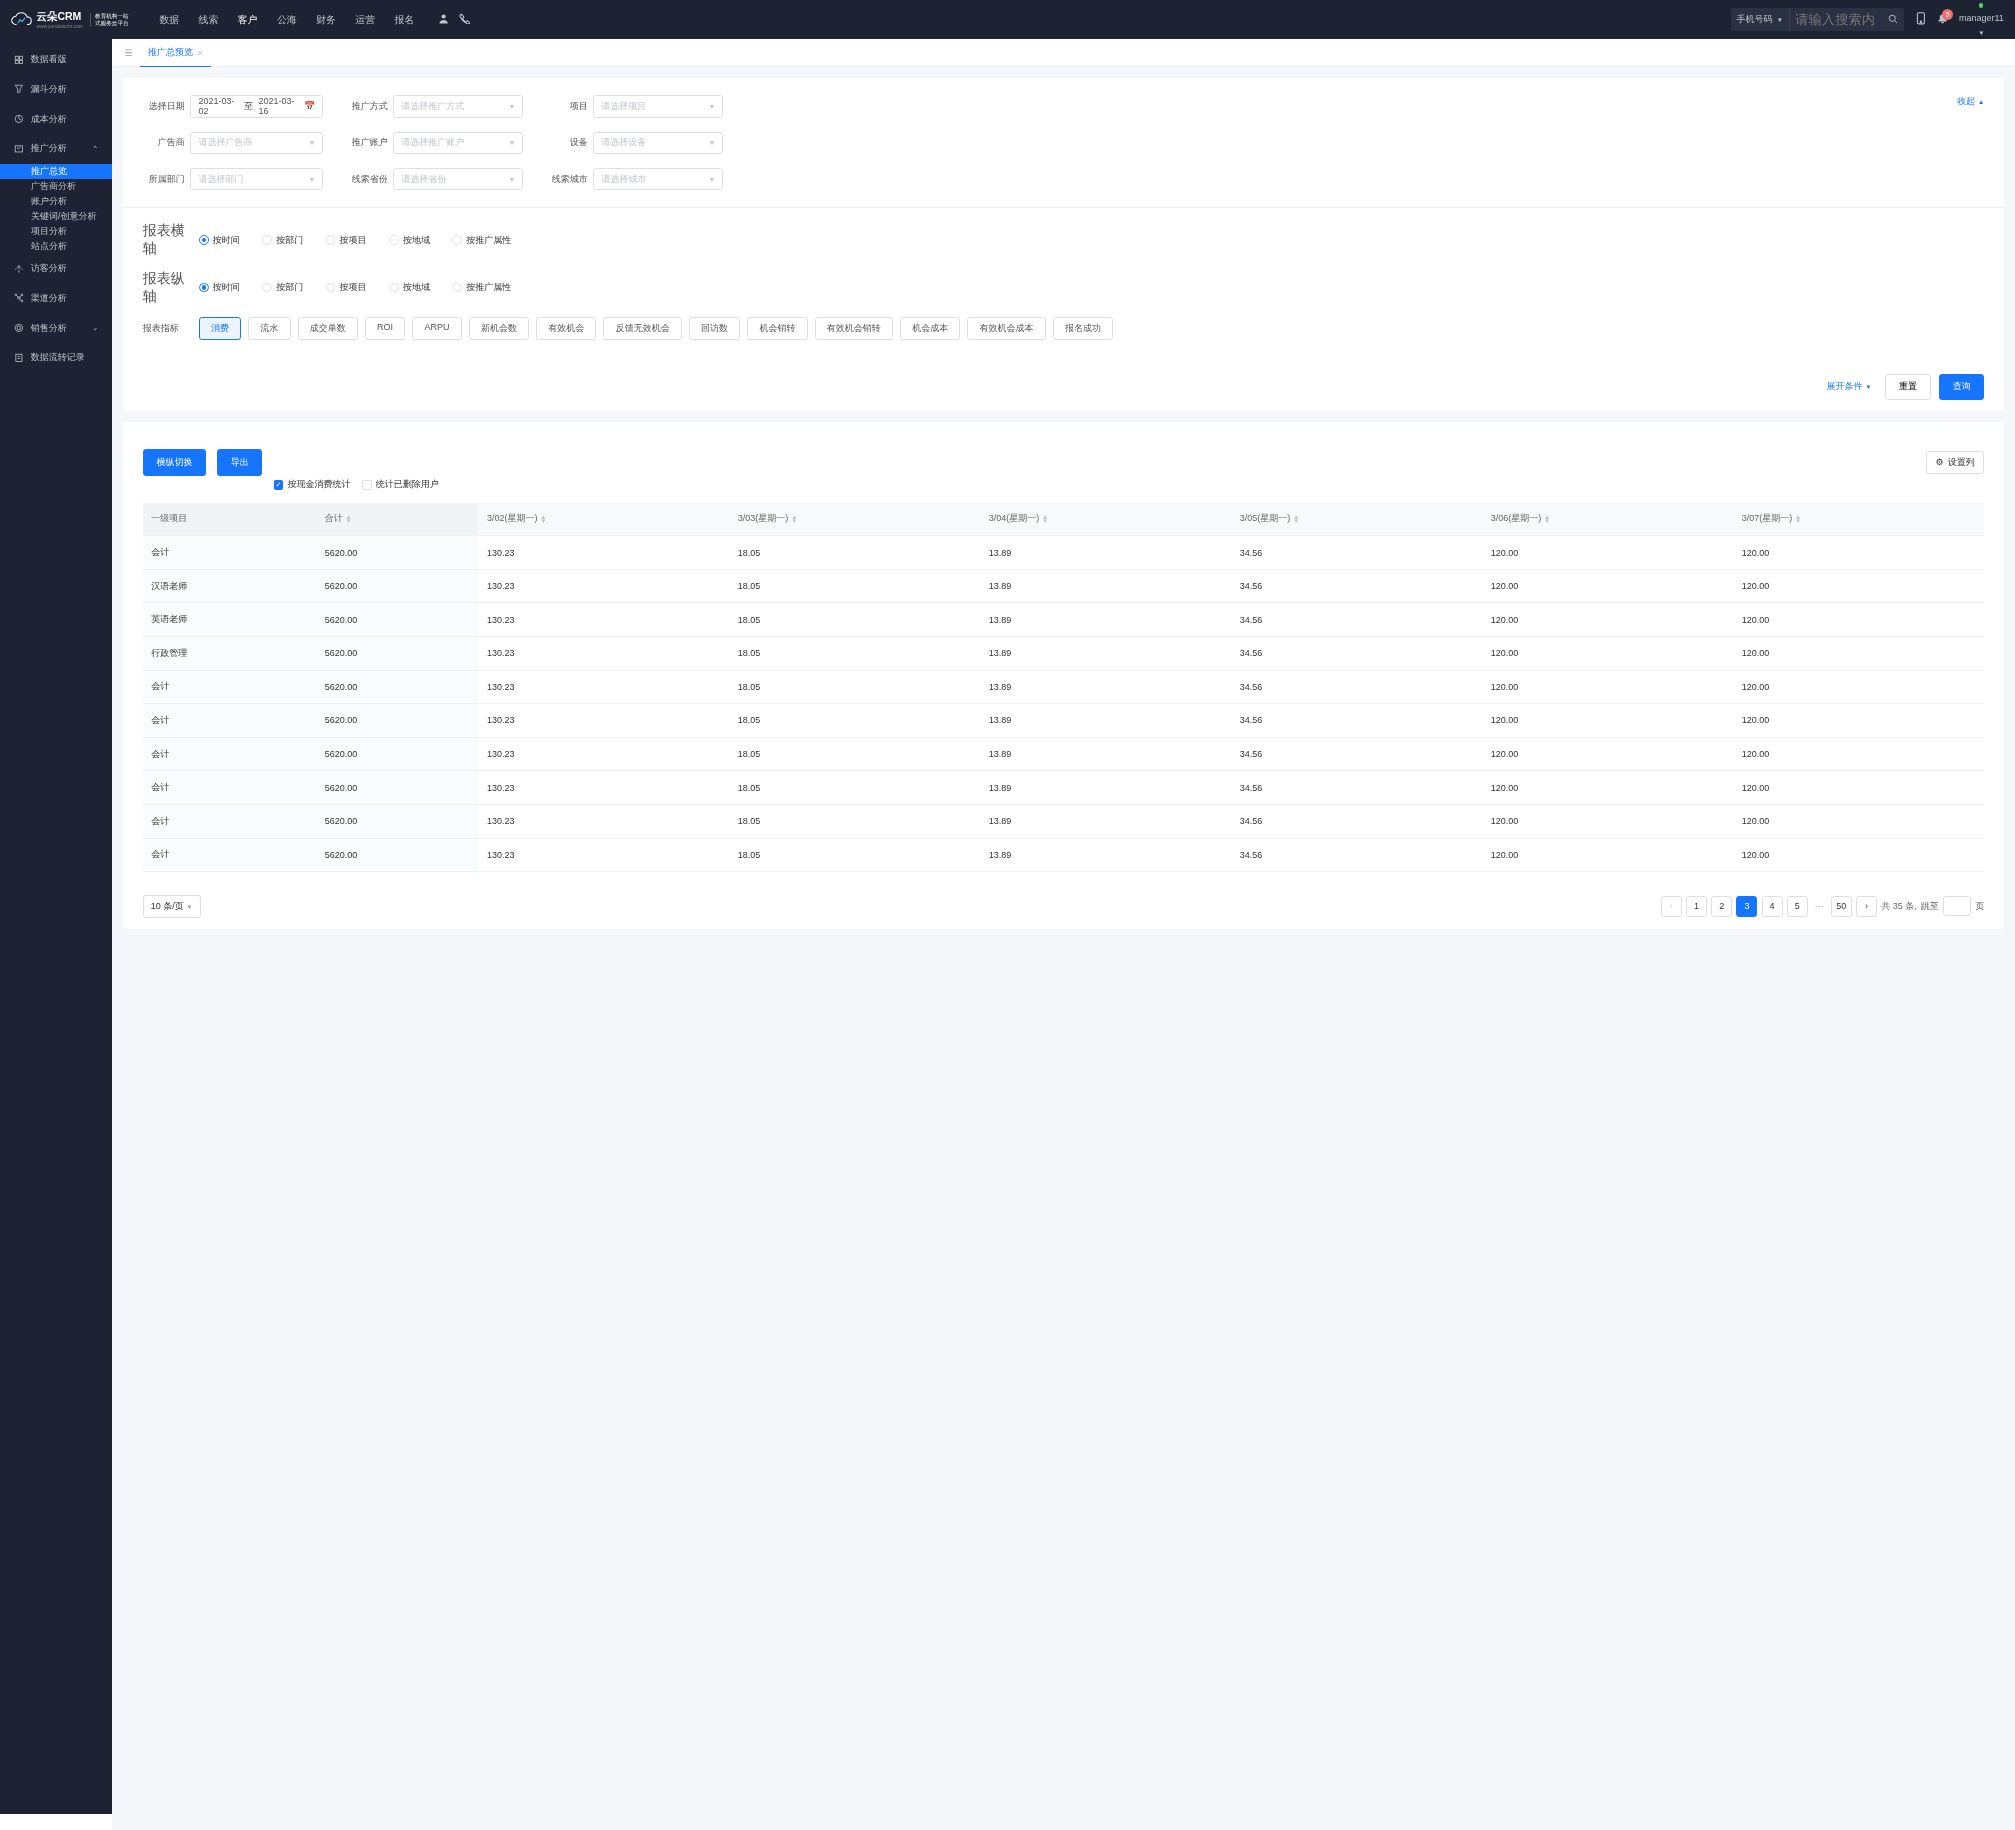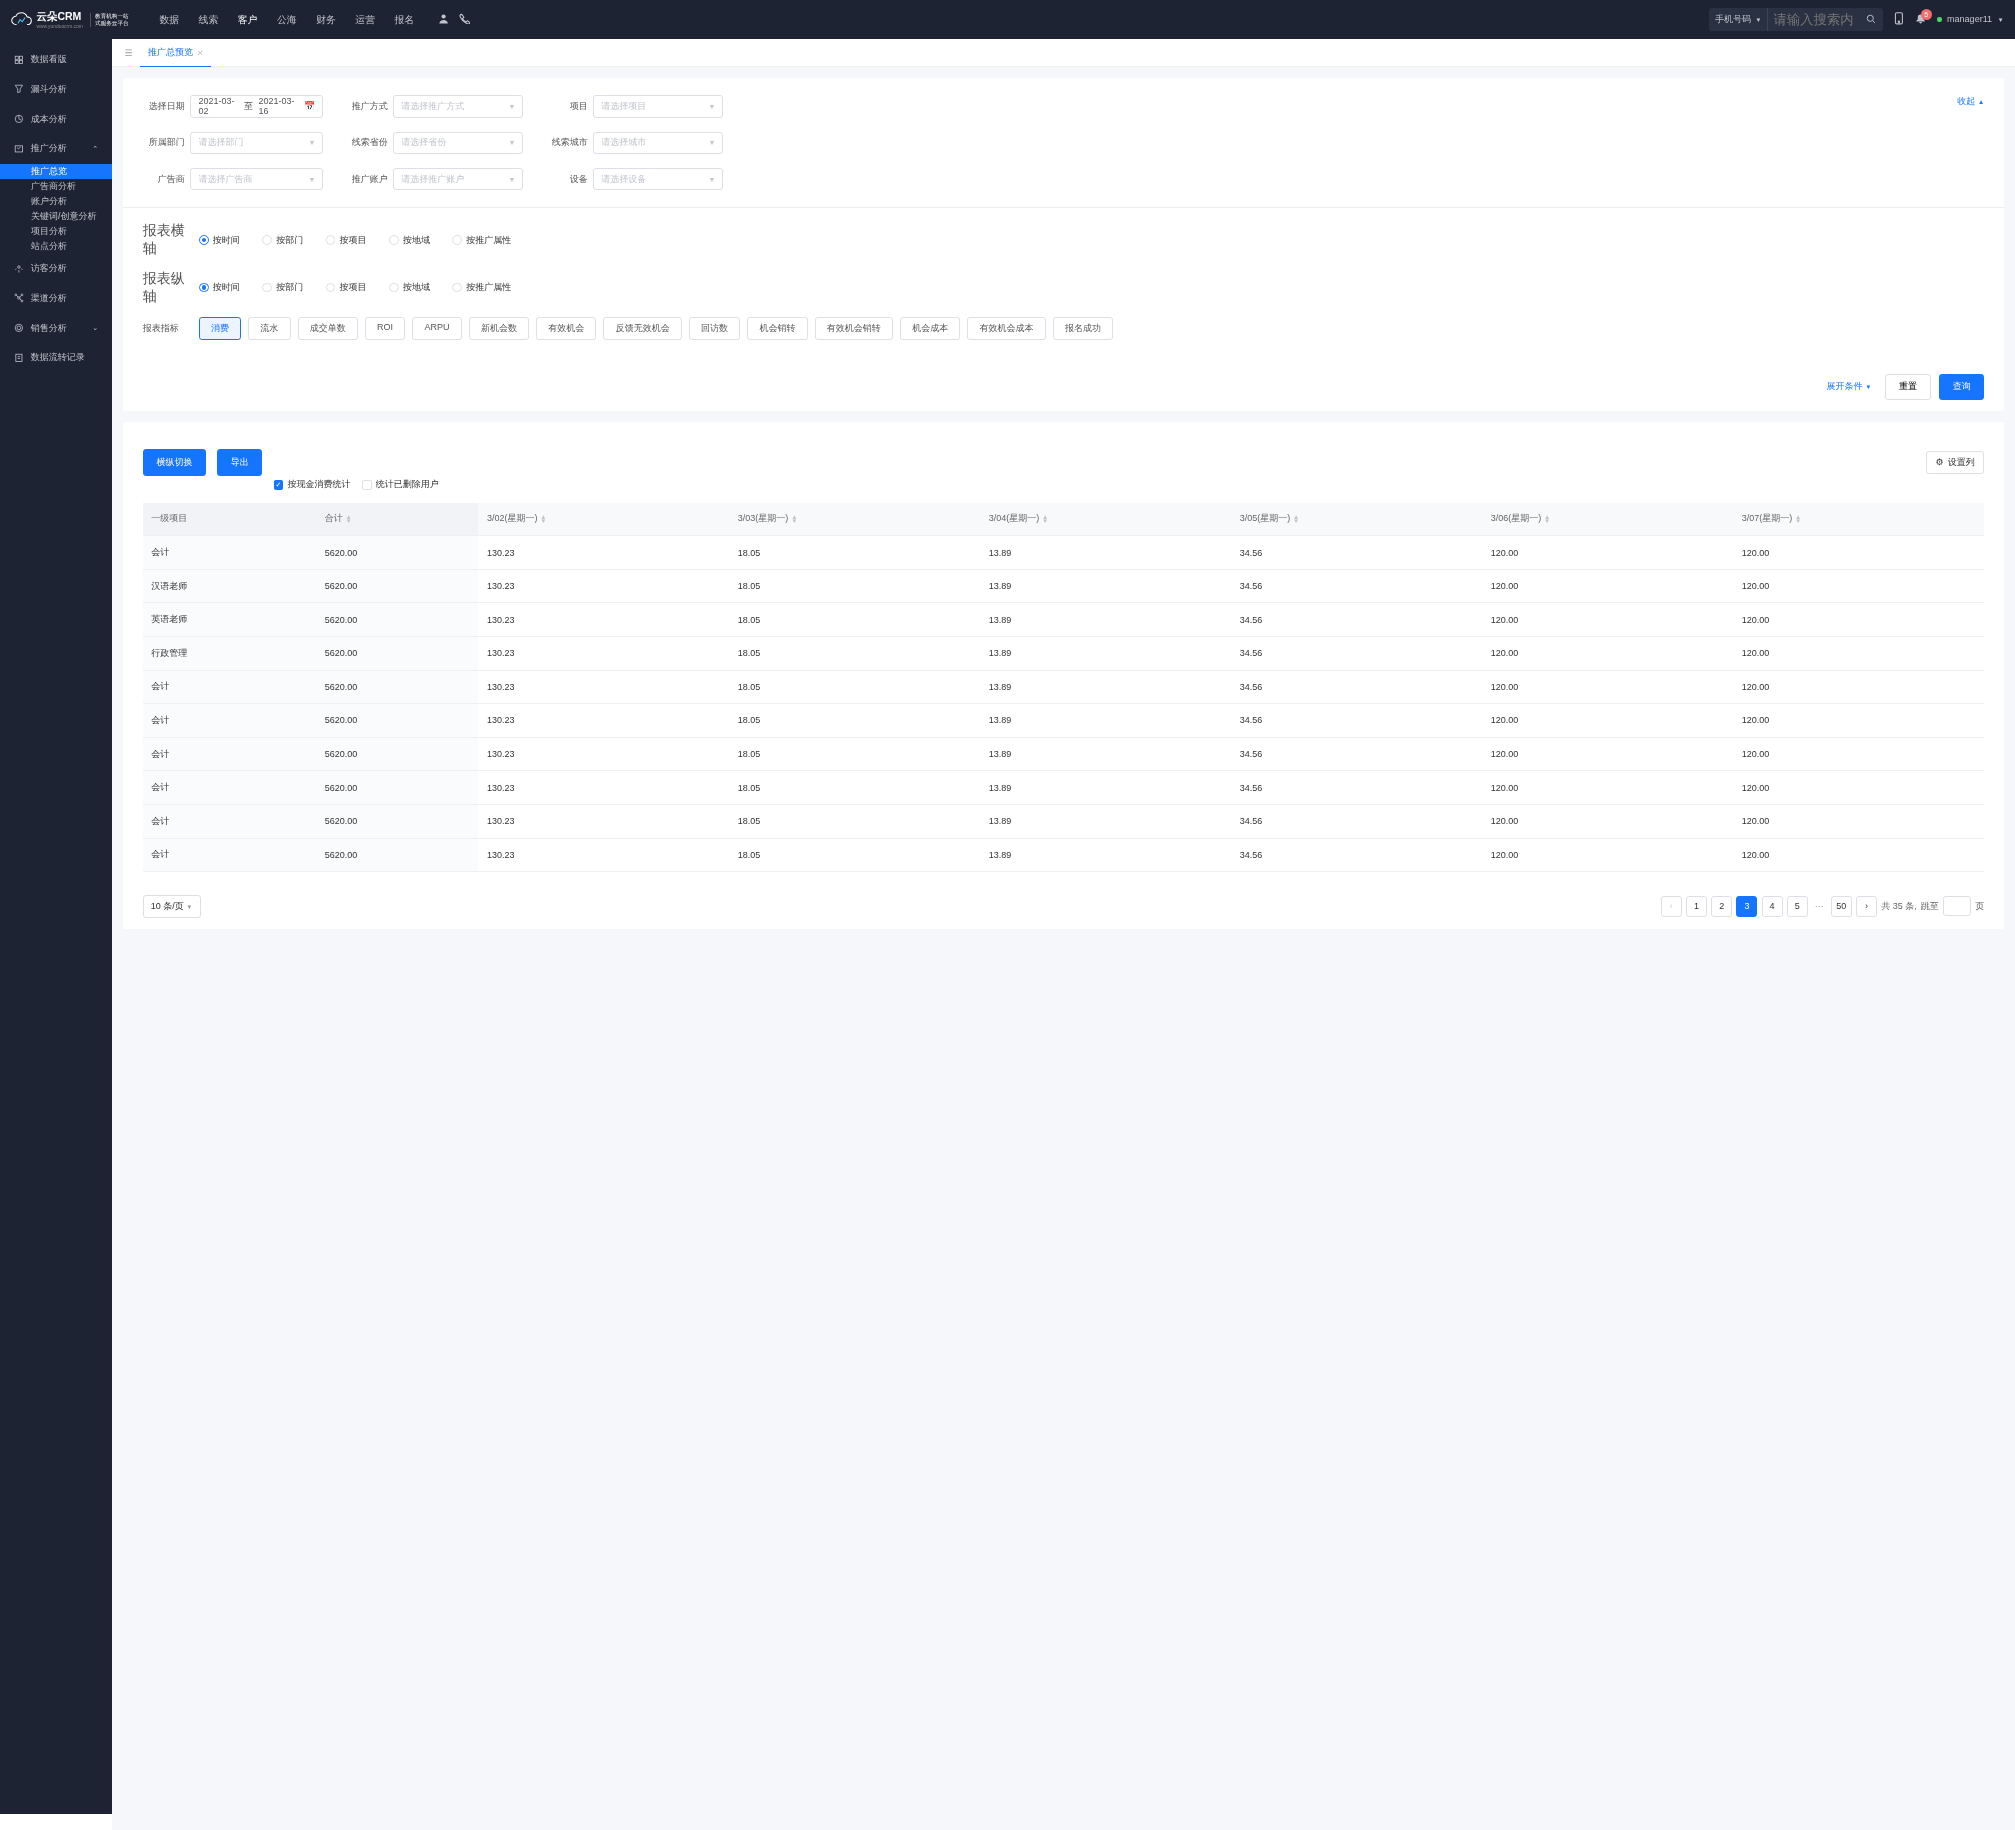"manager11" .user { flex-direction: none -> column }
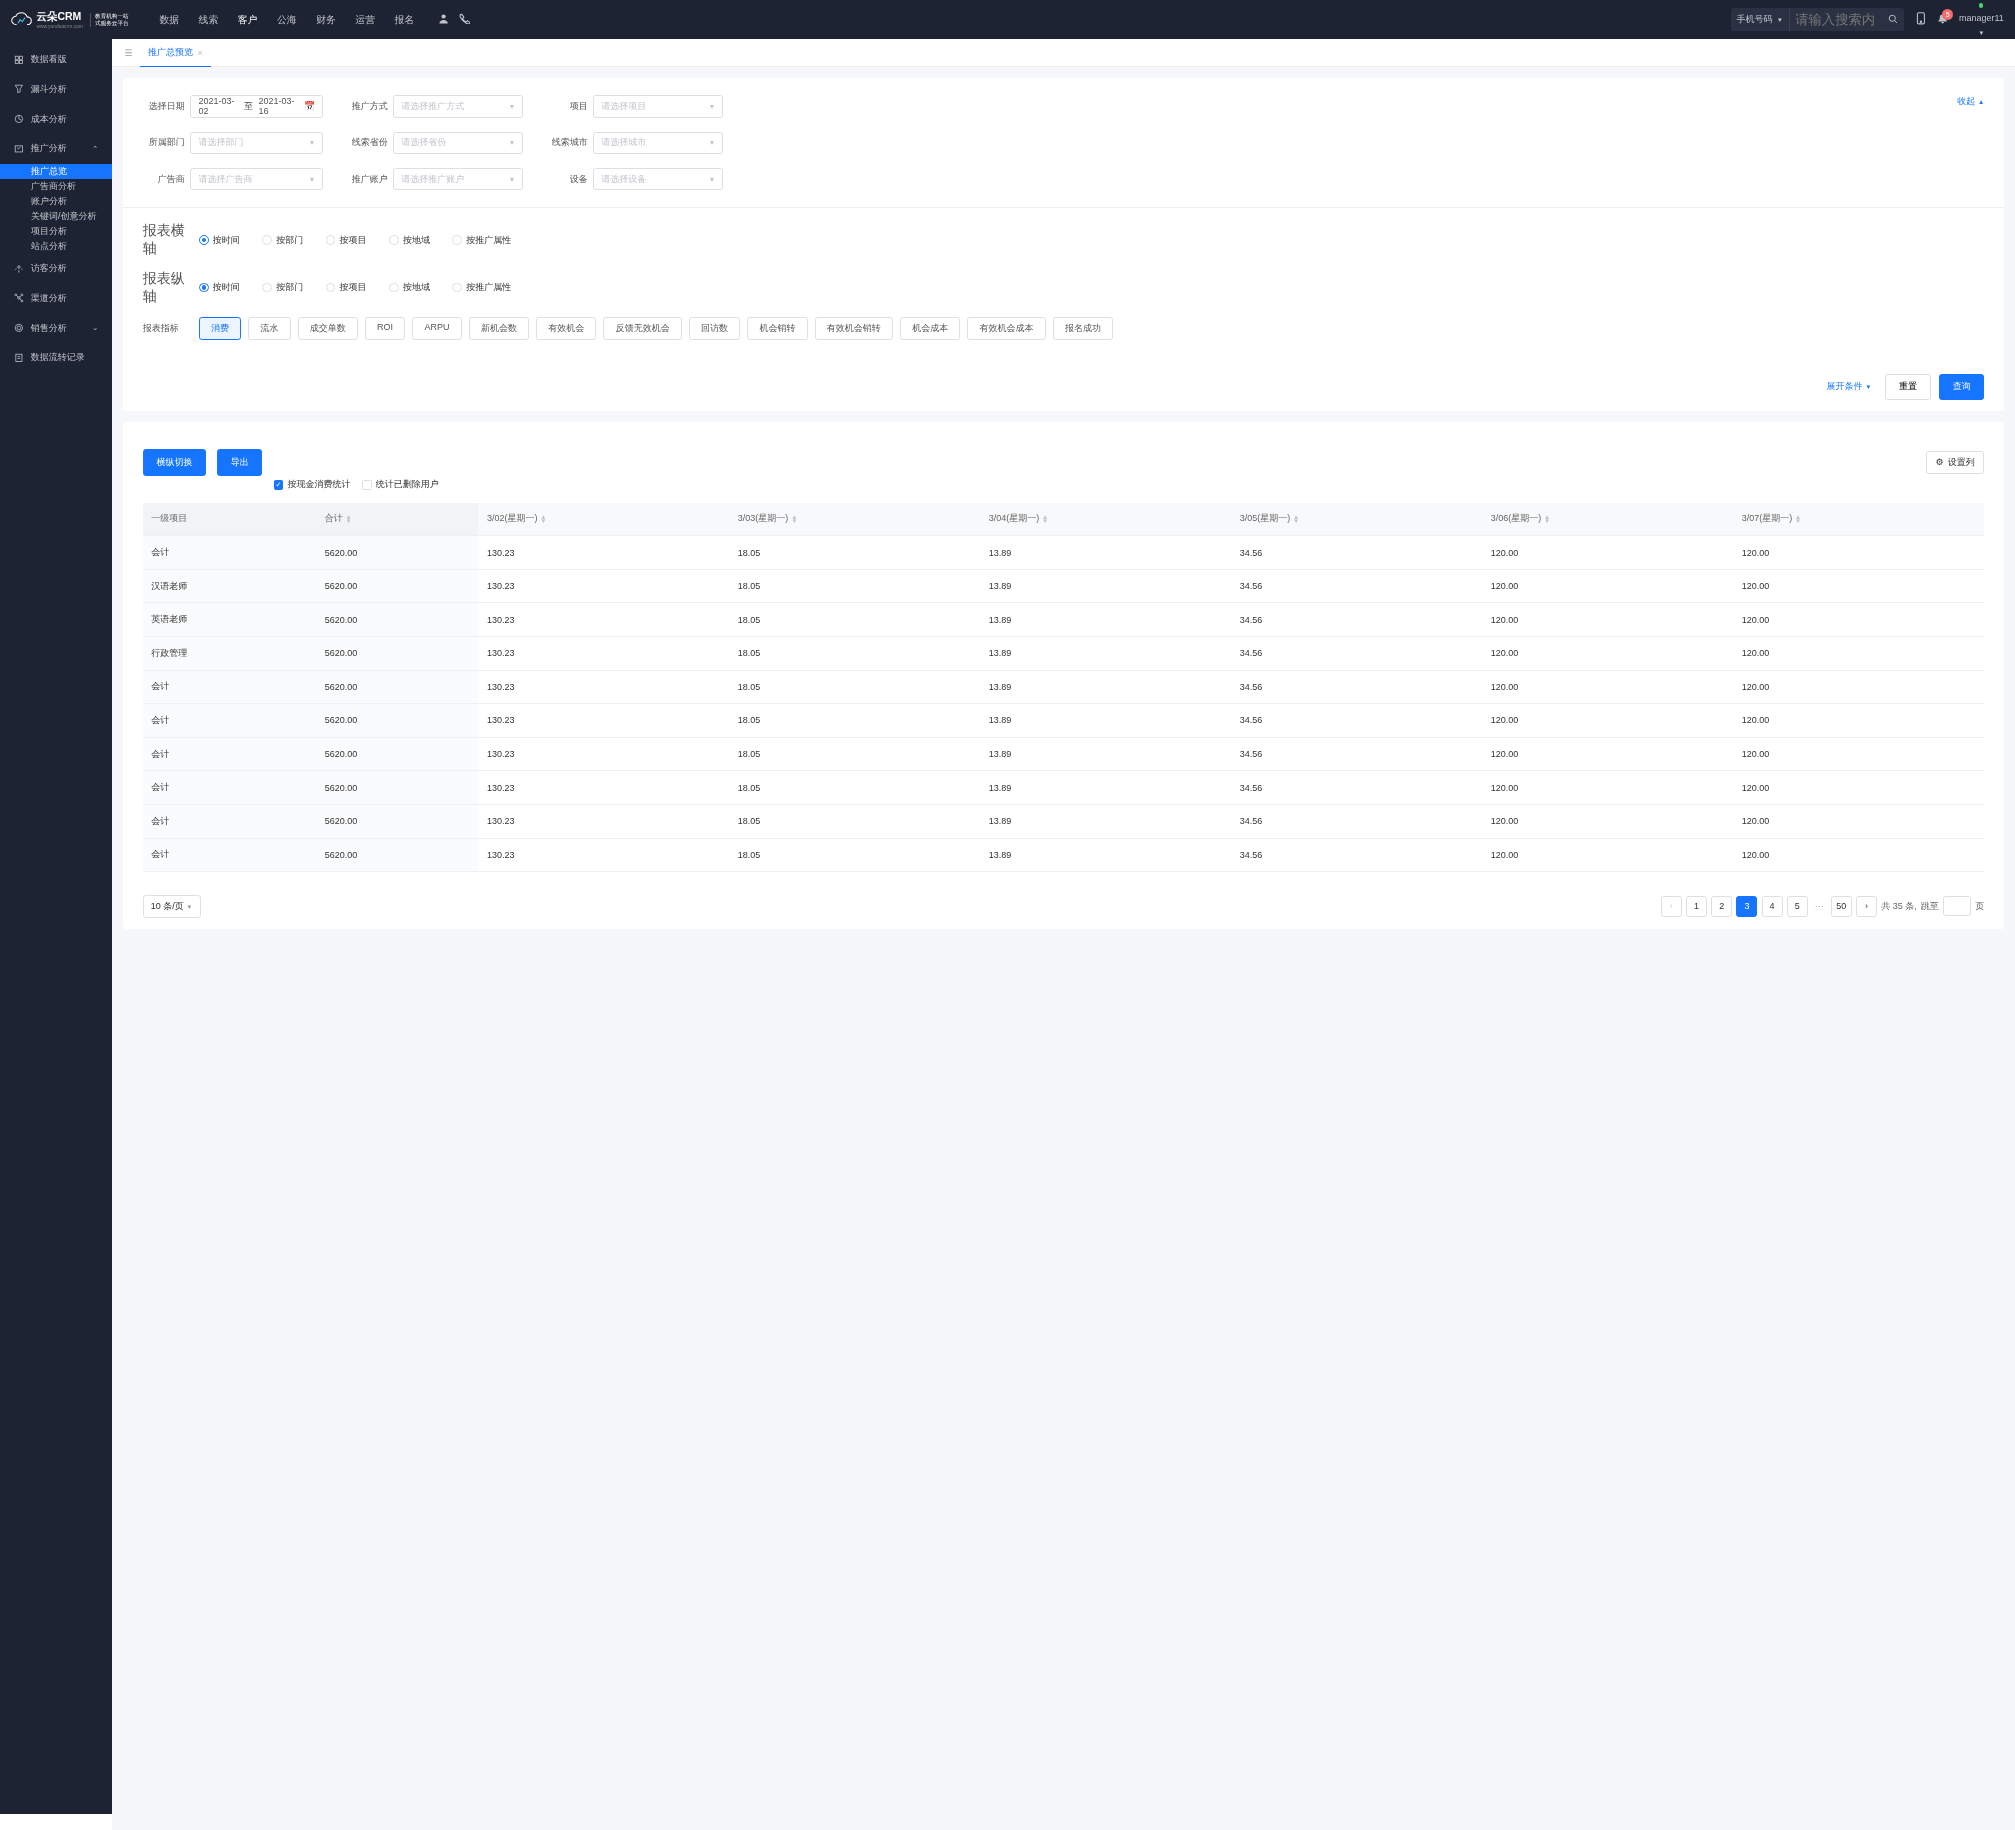"所属部门" div.filter-row { order: before "广告商" -> after "广告商" }
